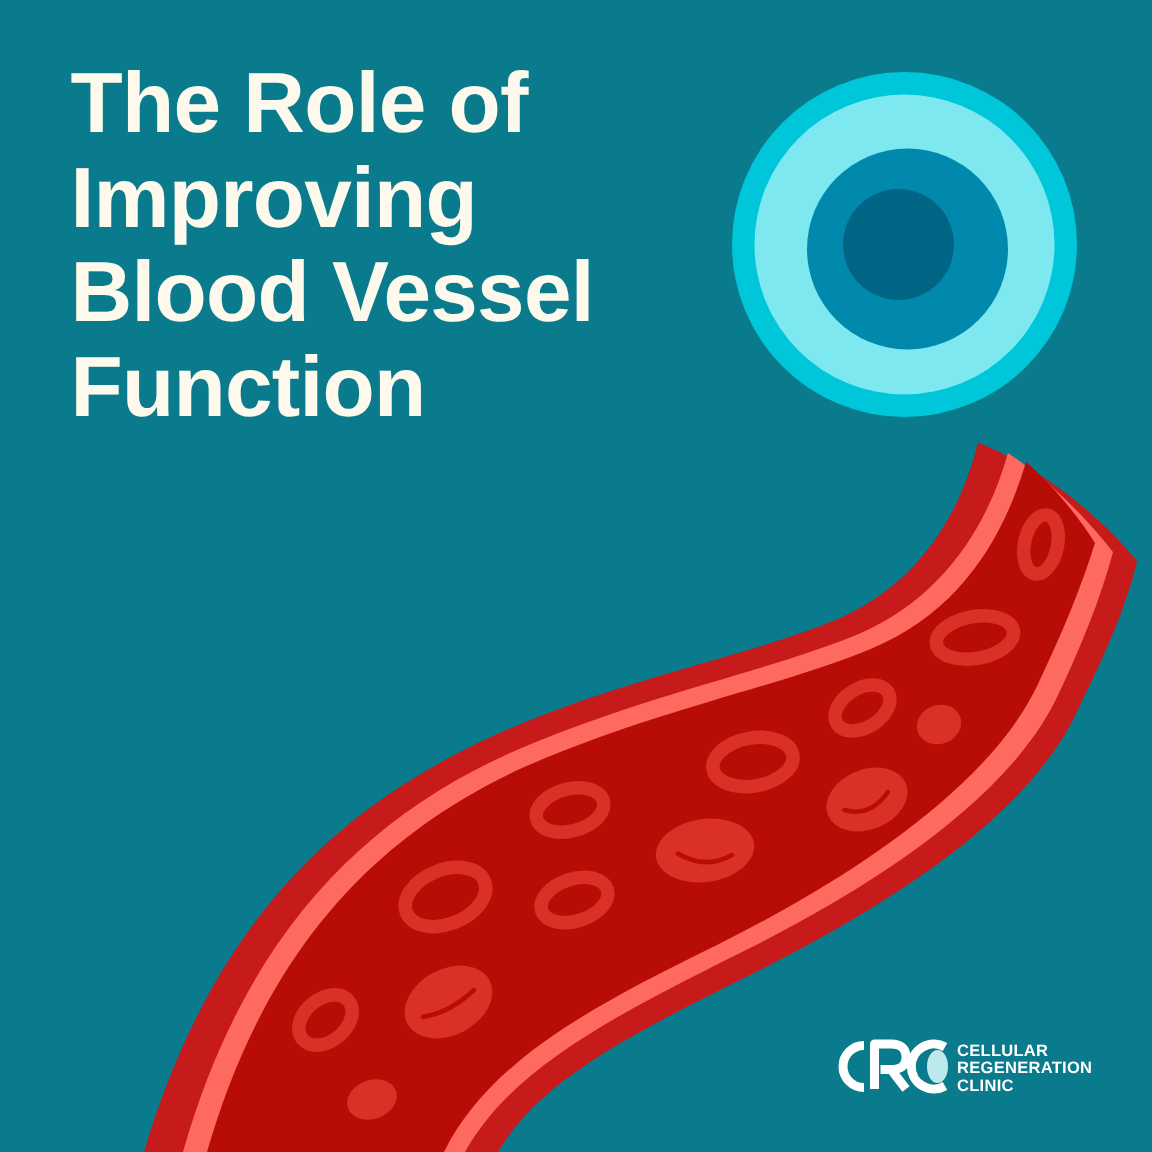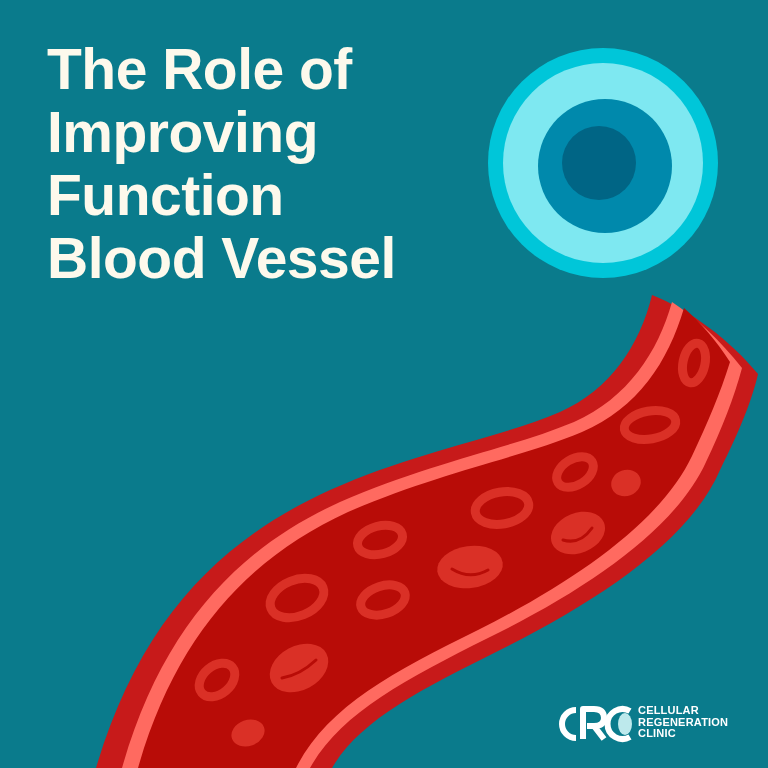"Function" span { order: before "Blood Vessel" -> after "Blood Vessel" }
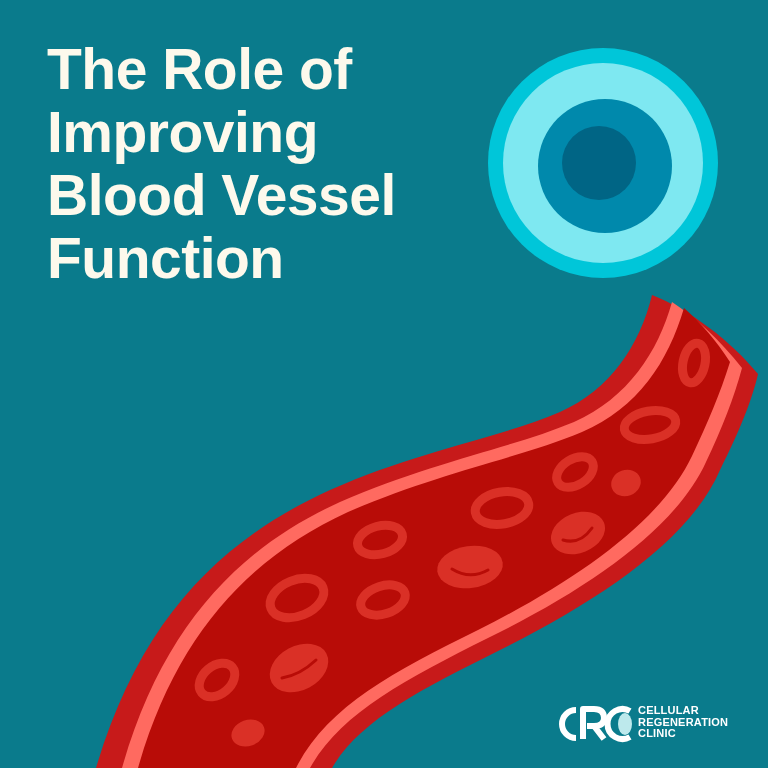"CELLULAR" .logo { align-items: flex-start -> flex-end; margin-top: 15px -> none }
